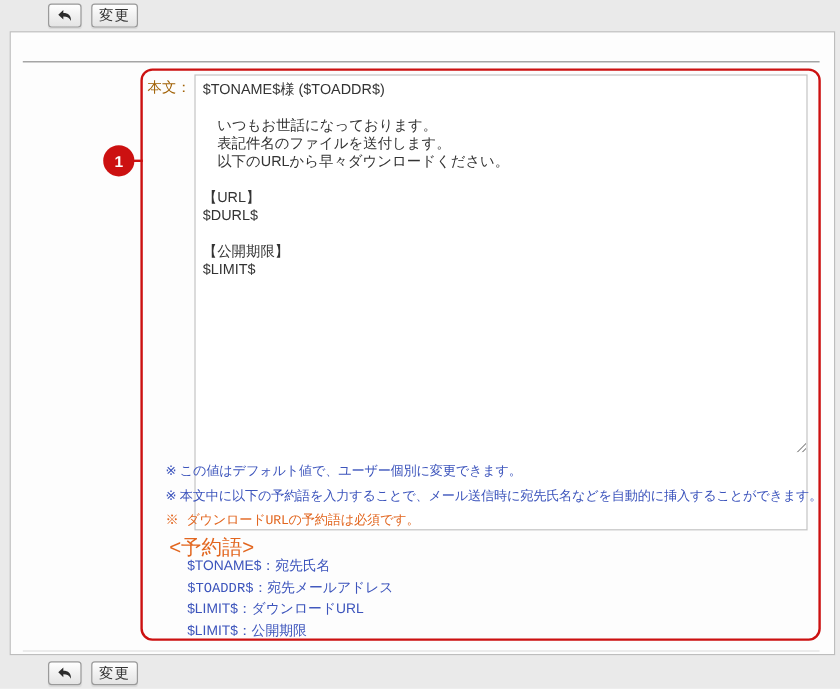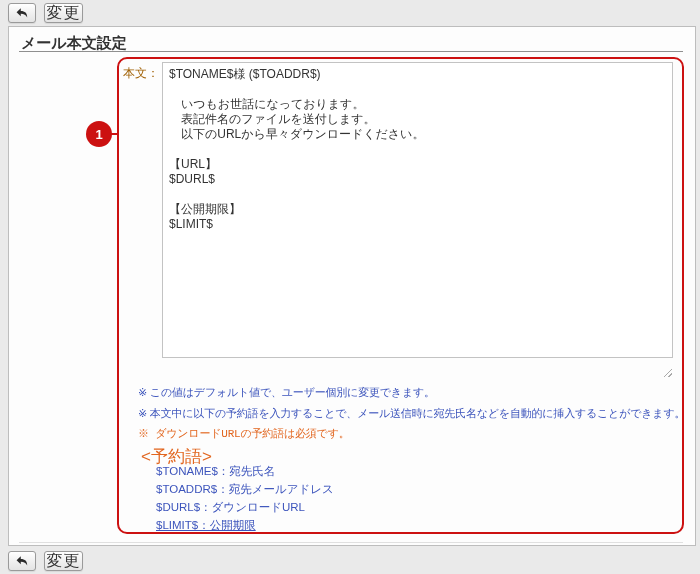"変更" .btn { font-size: 16px -> 12px; margin-left: none -> 32px }
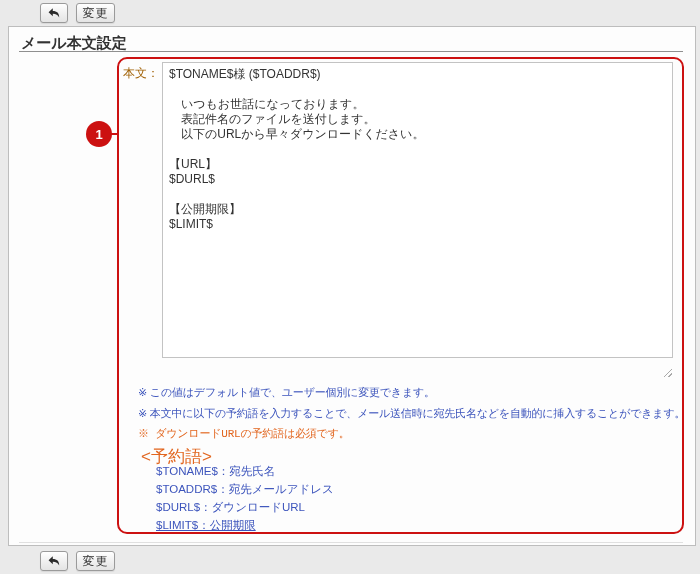"メール本文設定" div.page-title { html: <div>メール本文設定</div> -> none }
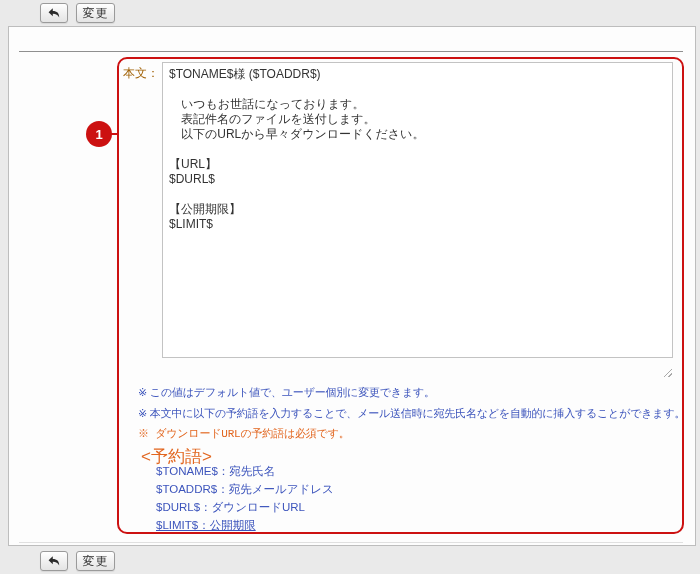"$TONAME$様 ($TOADDR$)" .body-textarea { height: 296px -> 380px }
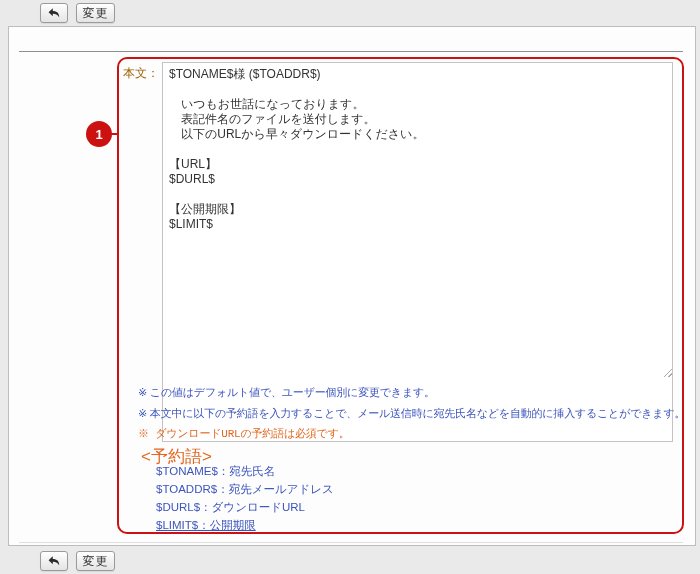"$TOADDR$：宛先メールアドレス" .rw1 { font-family: none -> Liberation Mono, monospace }
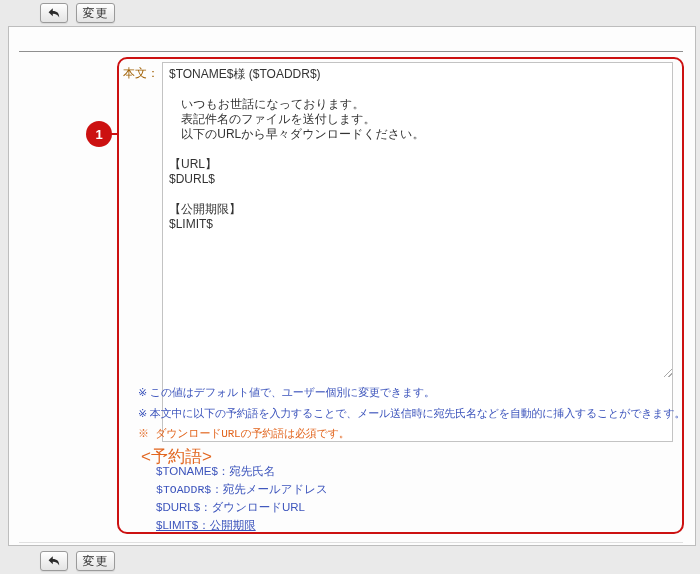"$DURL$：ダウンロードURL" div.reserved-word { text: $DURL$ -> $LIMIT$ }
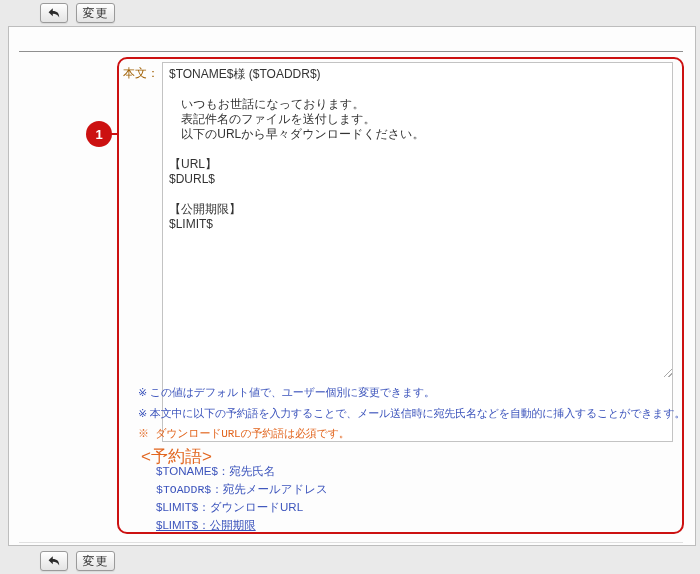"$LIMIT$：公開期限" .rw3 { text-decoration: underline -> none }
